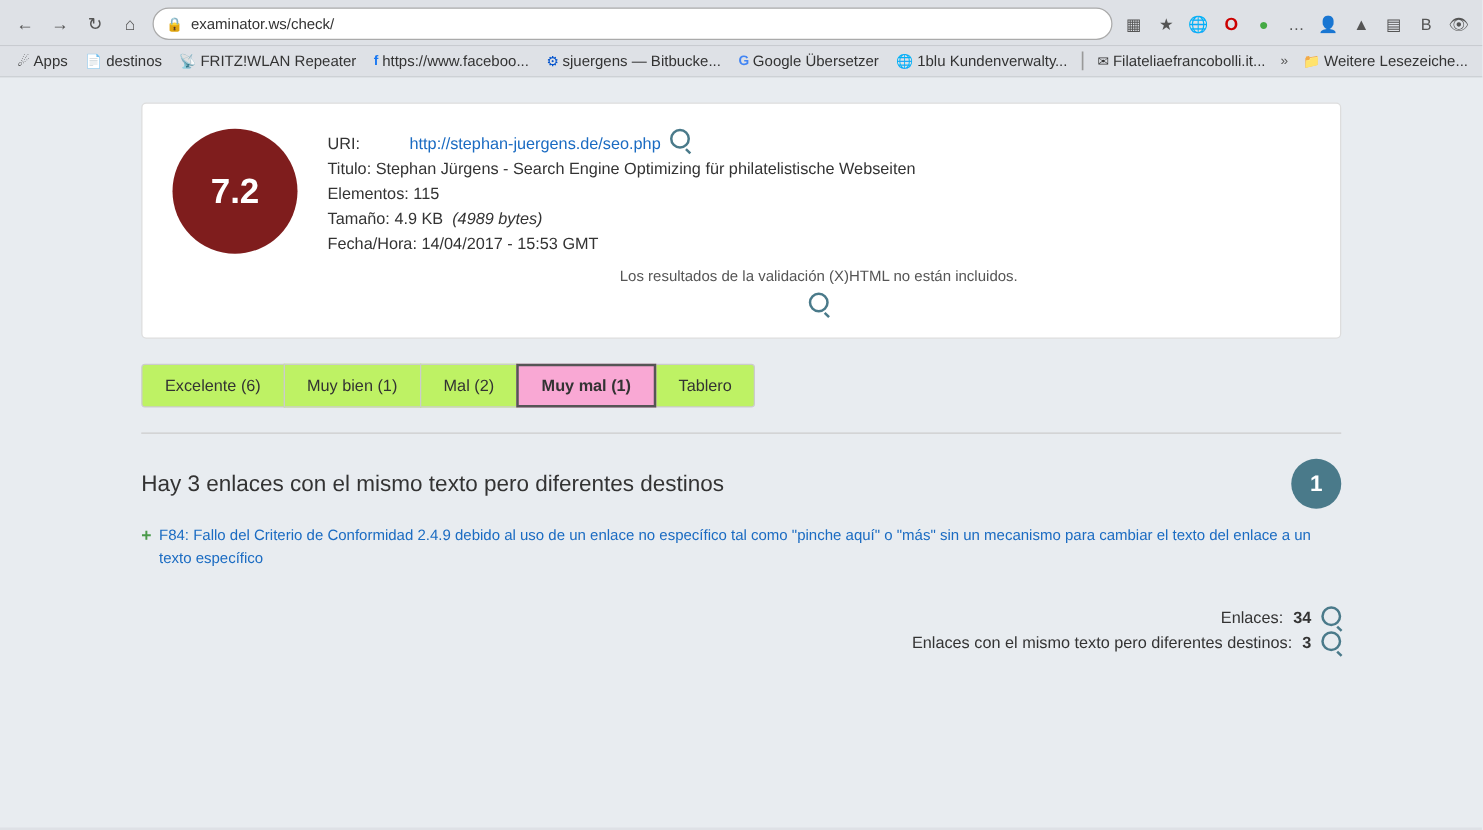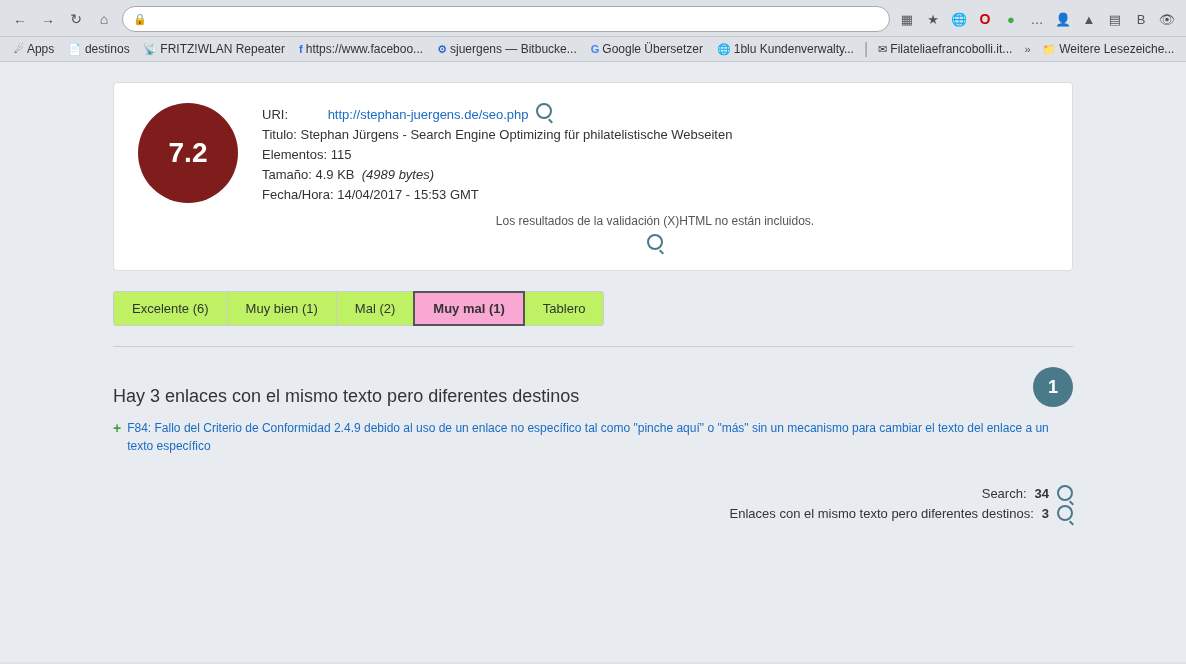"examinator.ws/check/" span.address-text { html: none -> <span>examinator.ws/check/</span> }
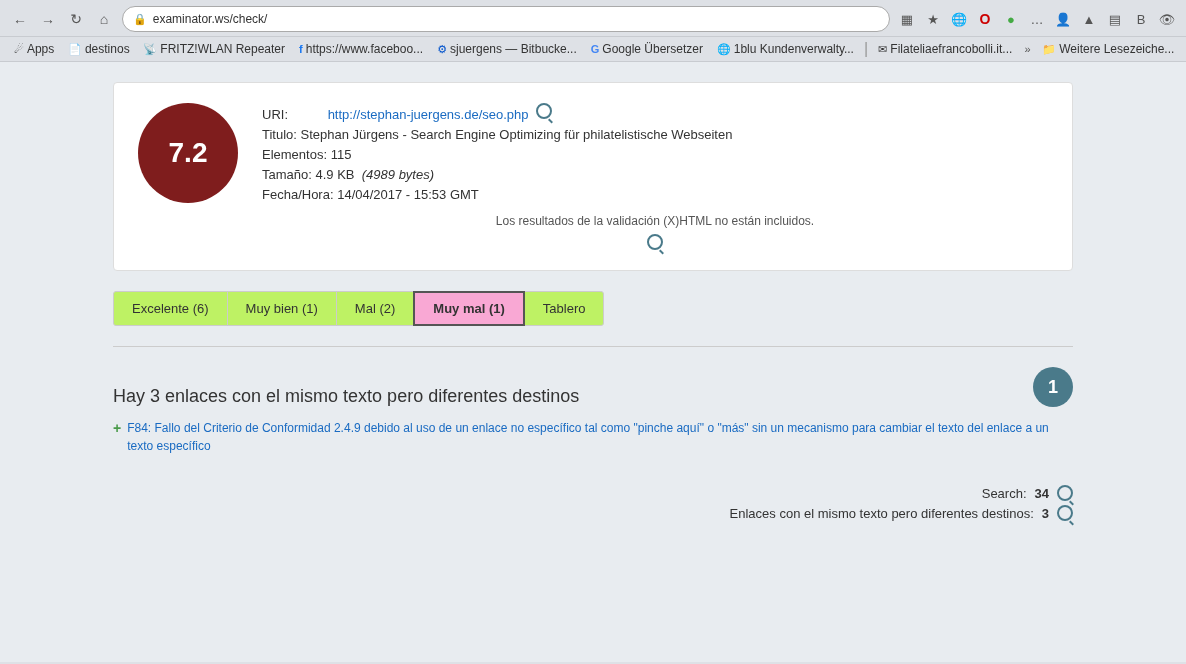"Hay 3 enlaces con el" .issue-header { align-items: flex-end -> center }
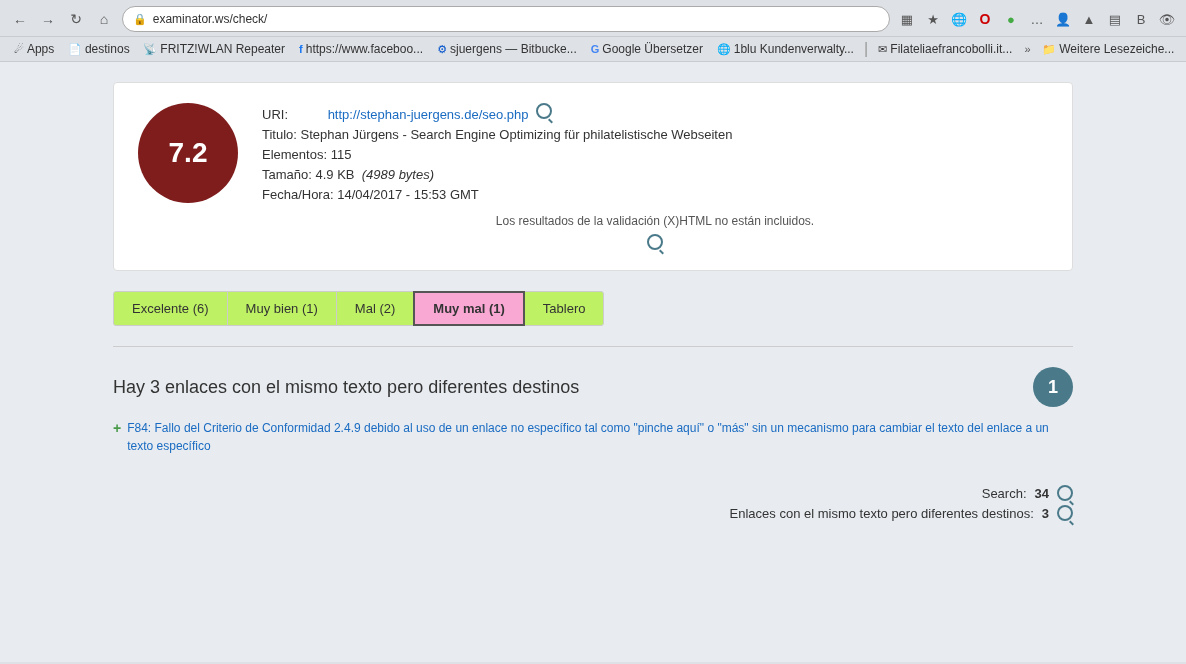"Search:" span { text: Search -> Enlaces }
